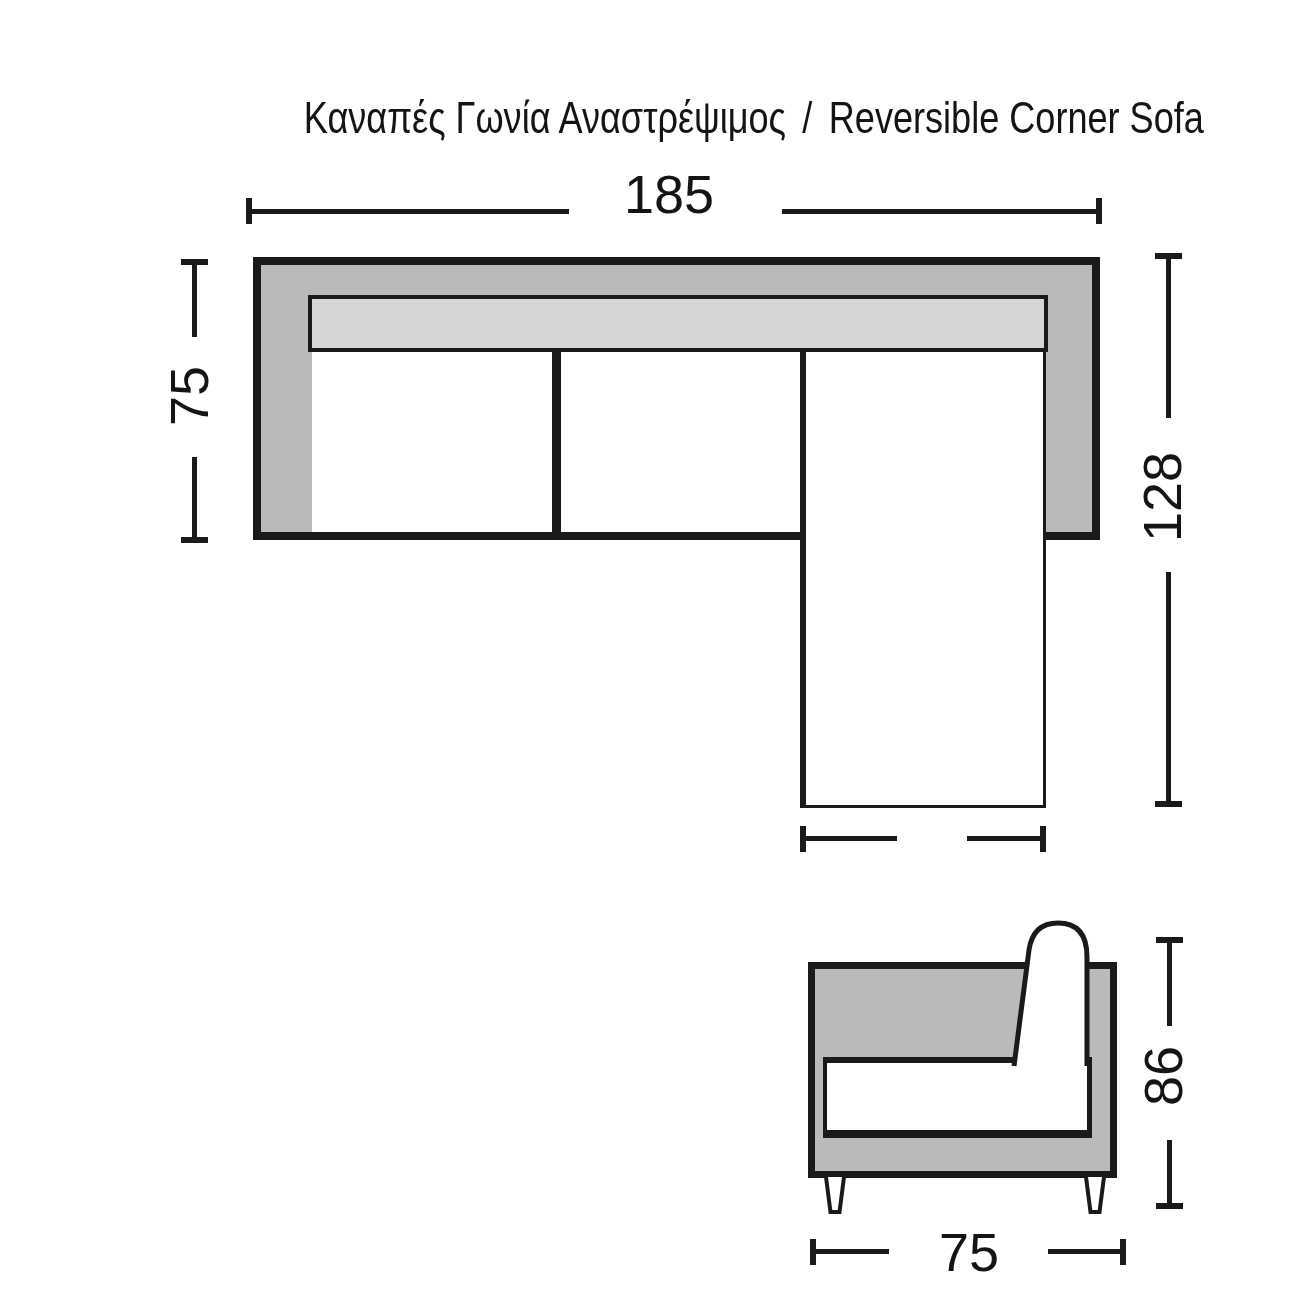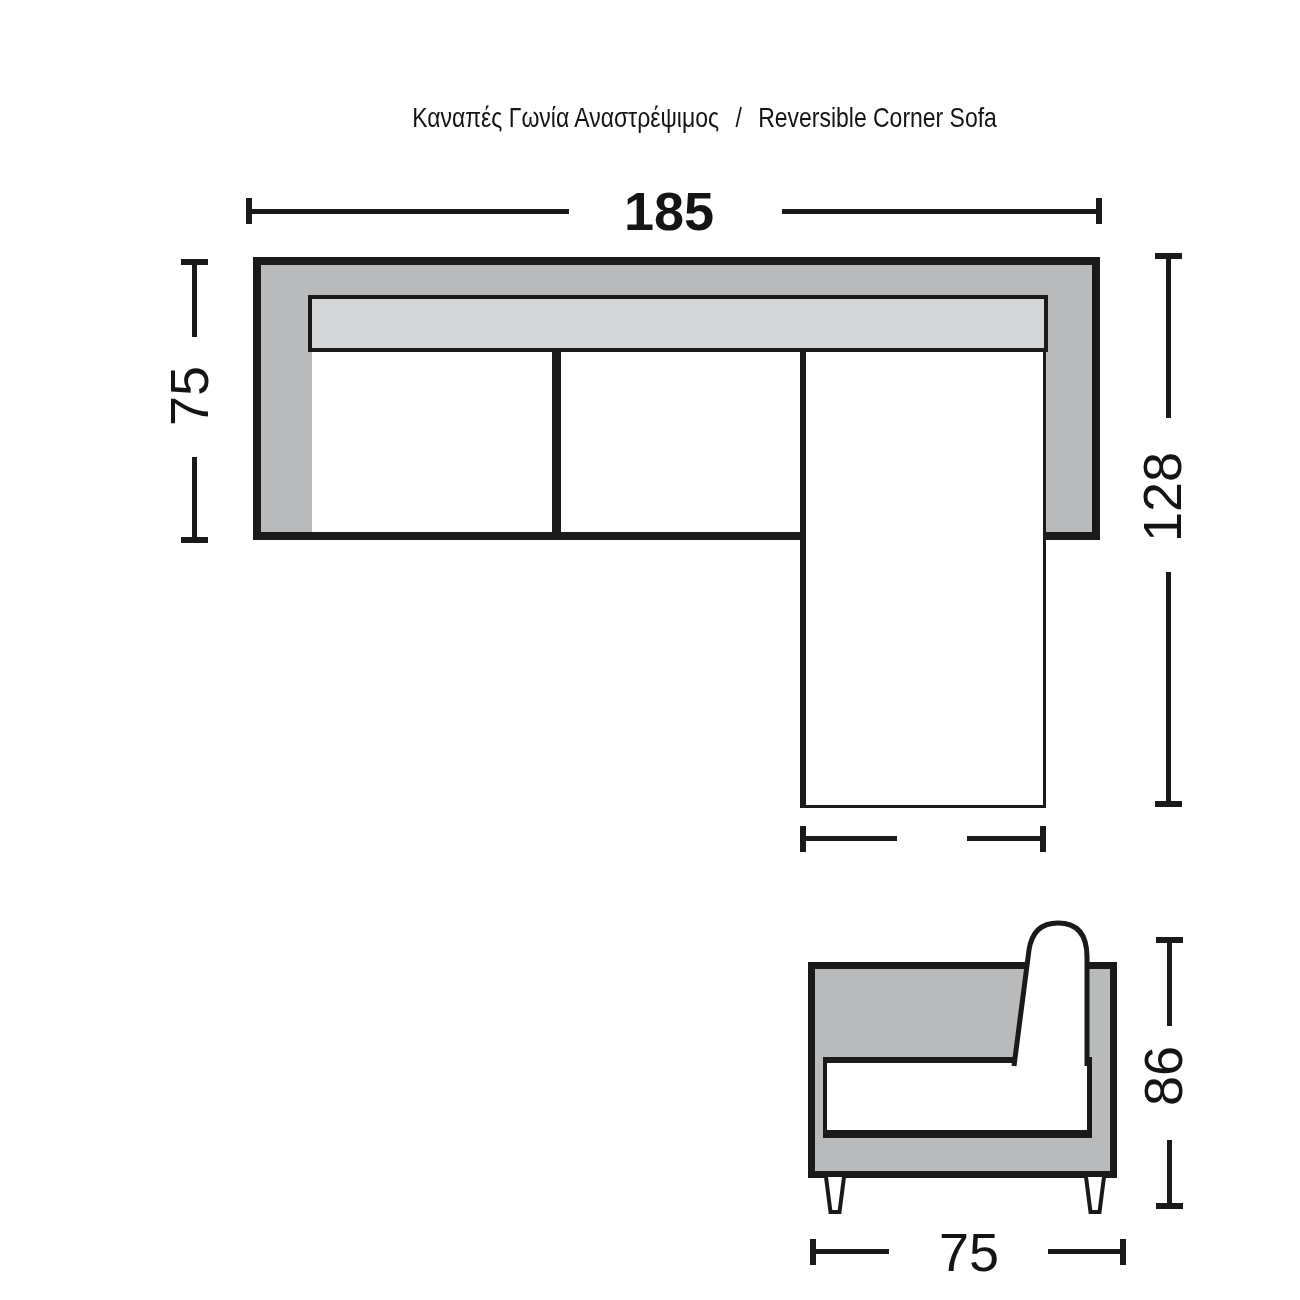"Καναπές Γωνία Αναστρέψιμος / Reversible" .title { font-size: 28px -> 44px }
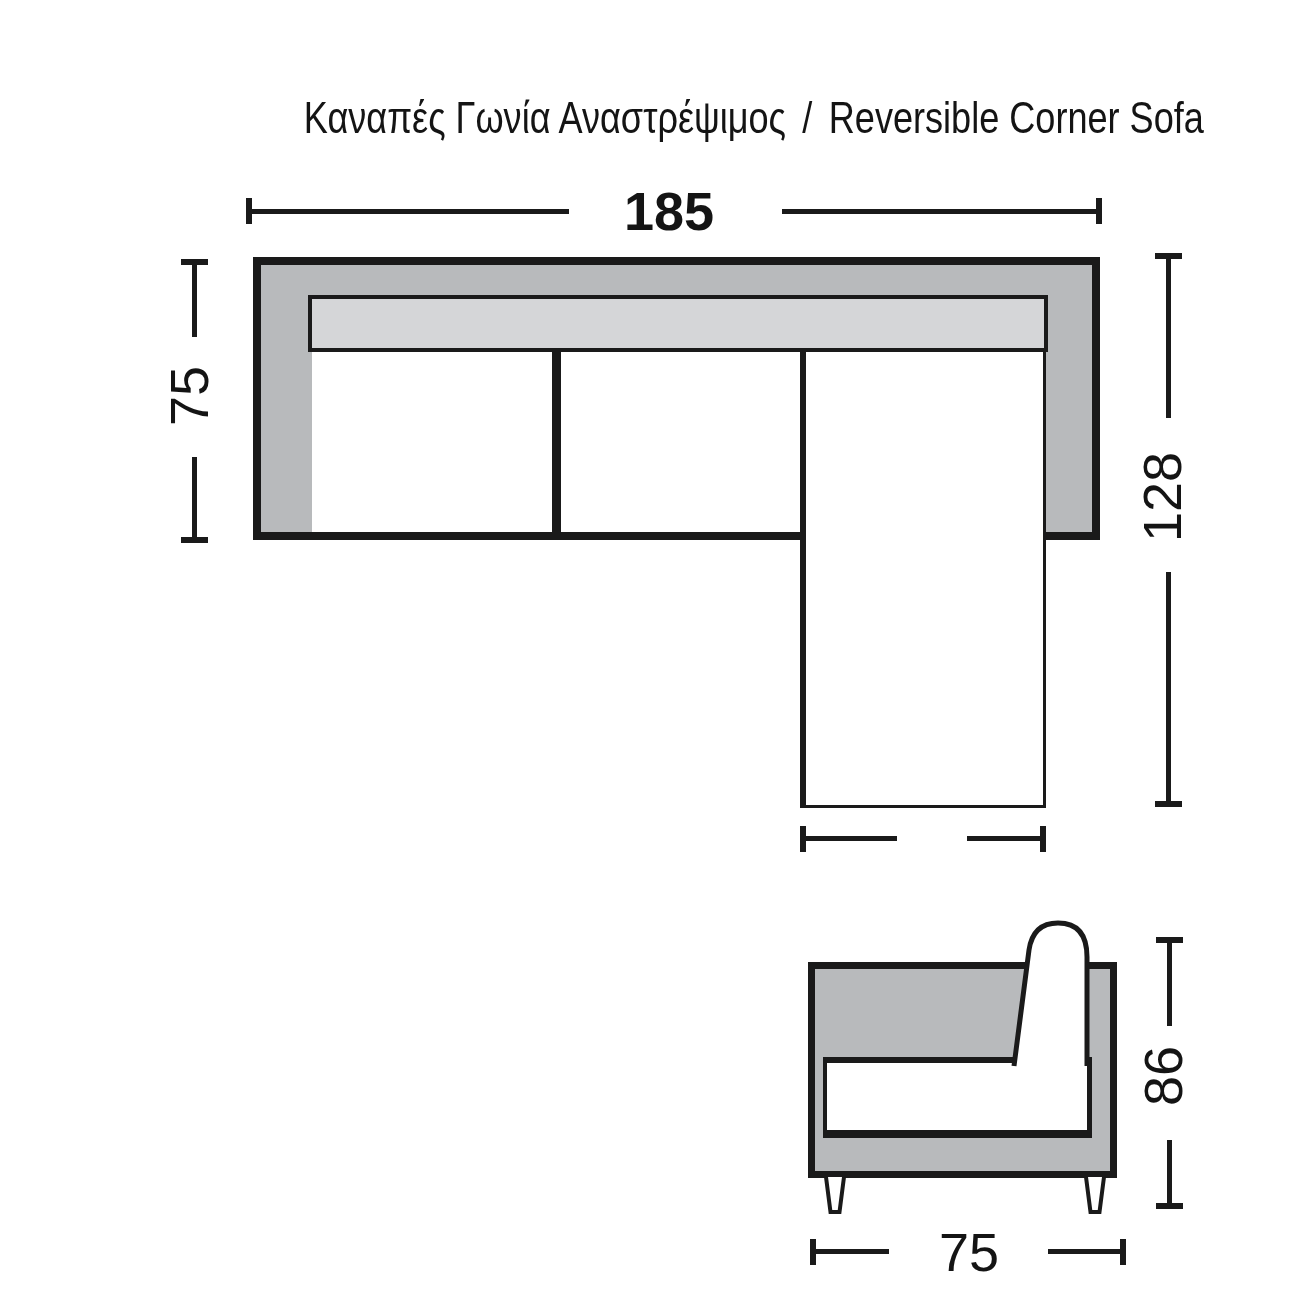"185" .d185-n { font-weight: bold -> none; top: 183px -> 166px }
